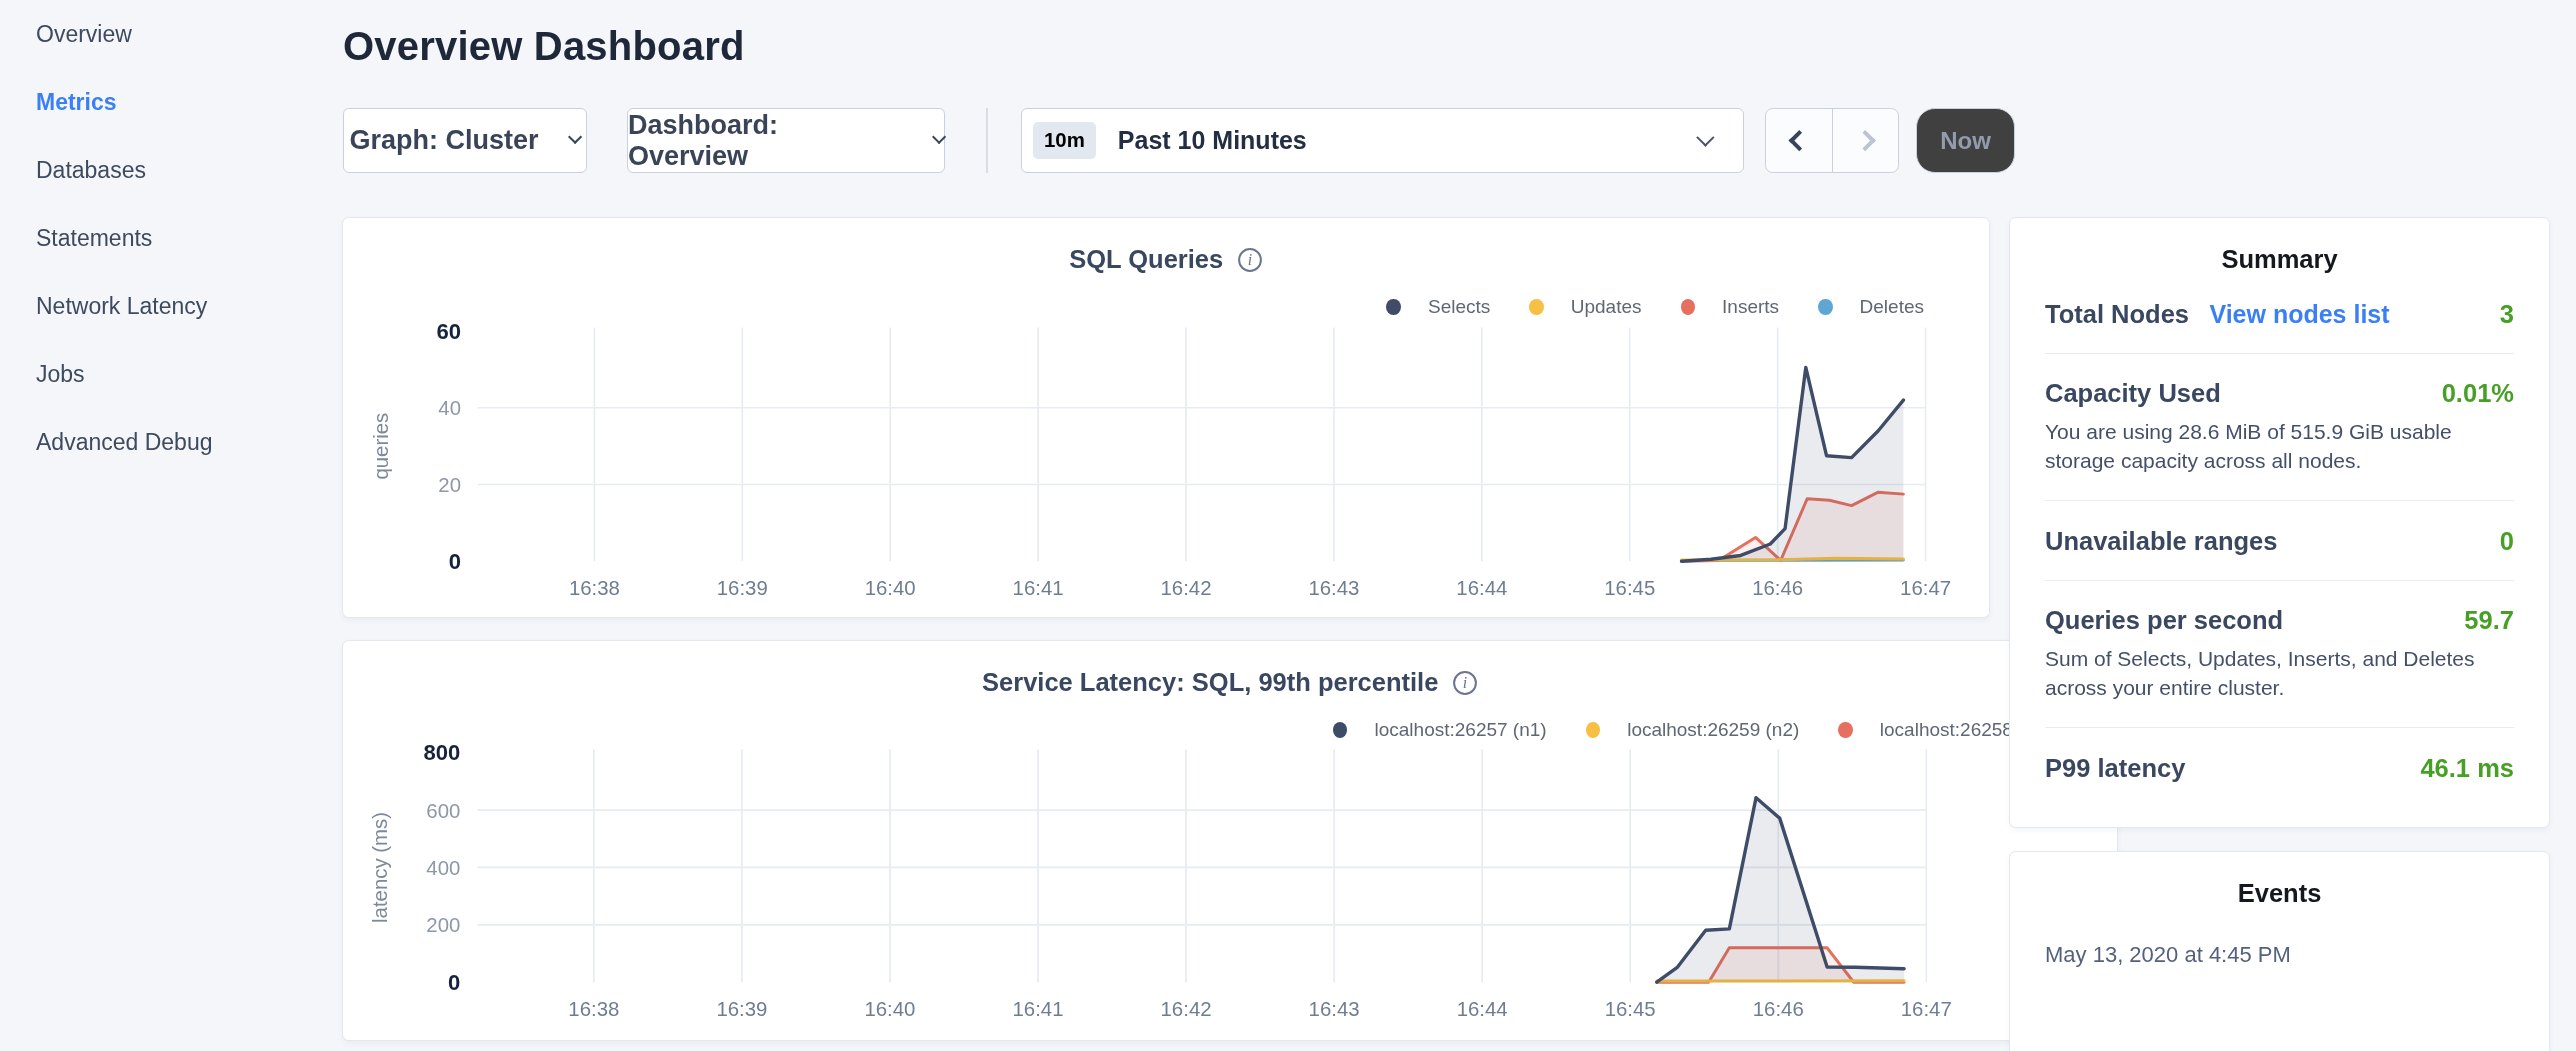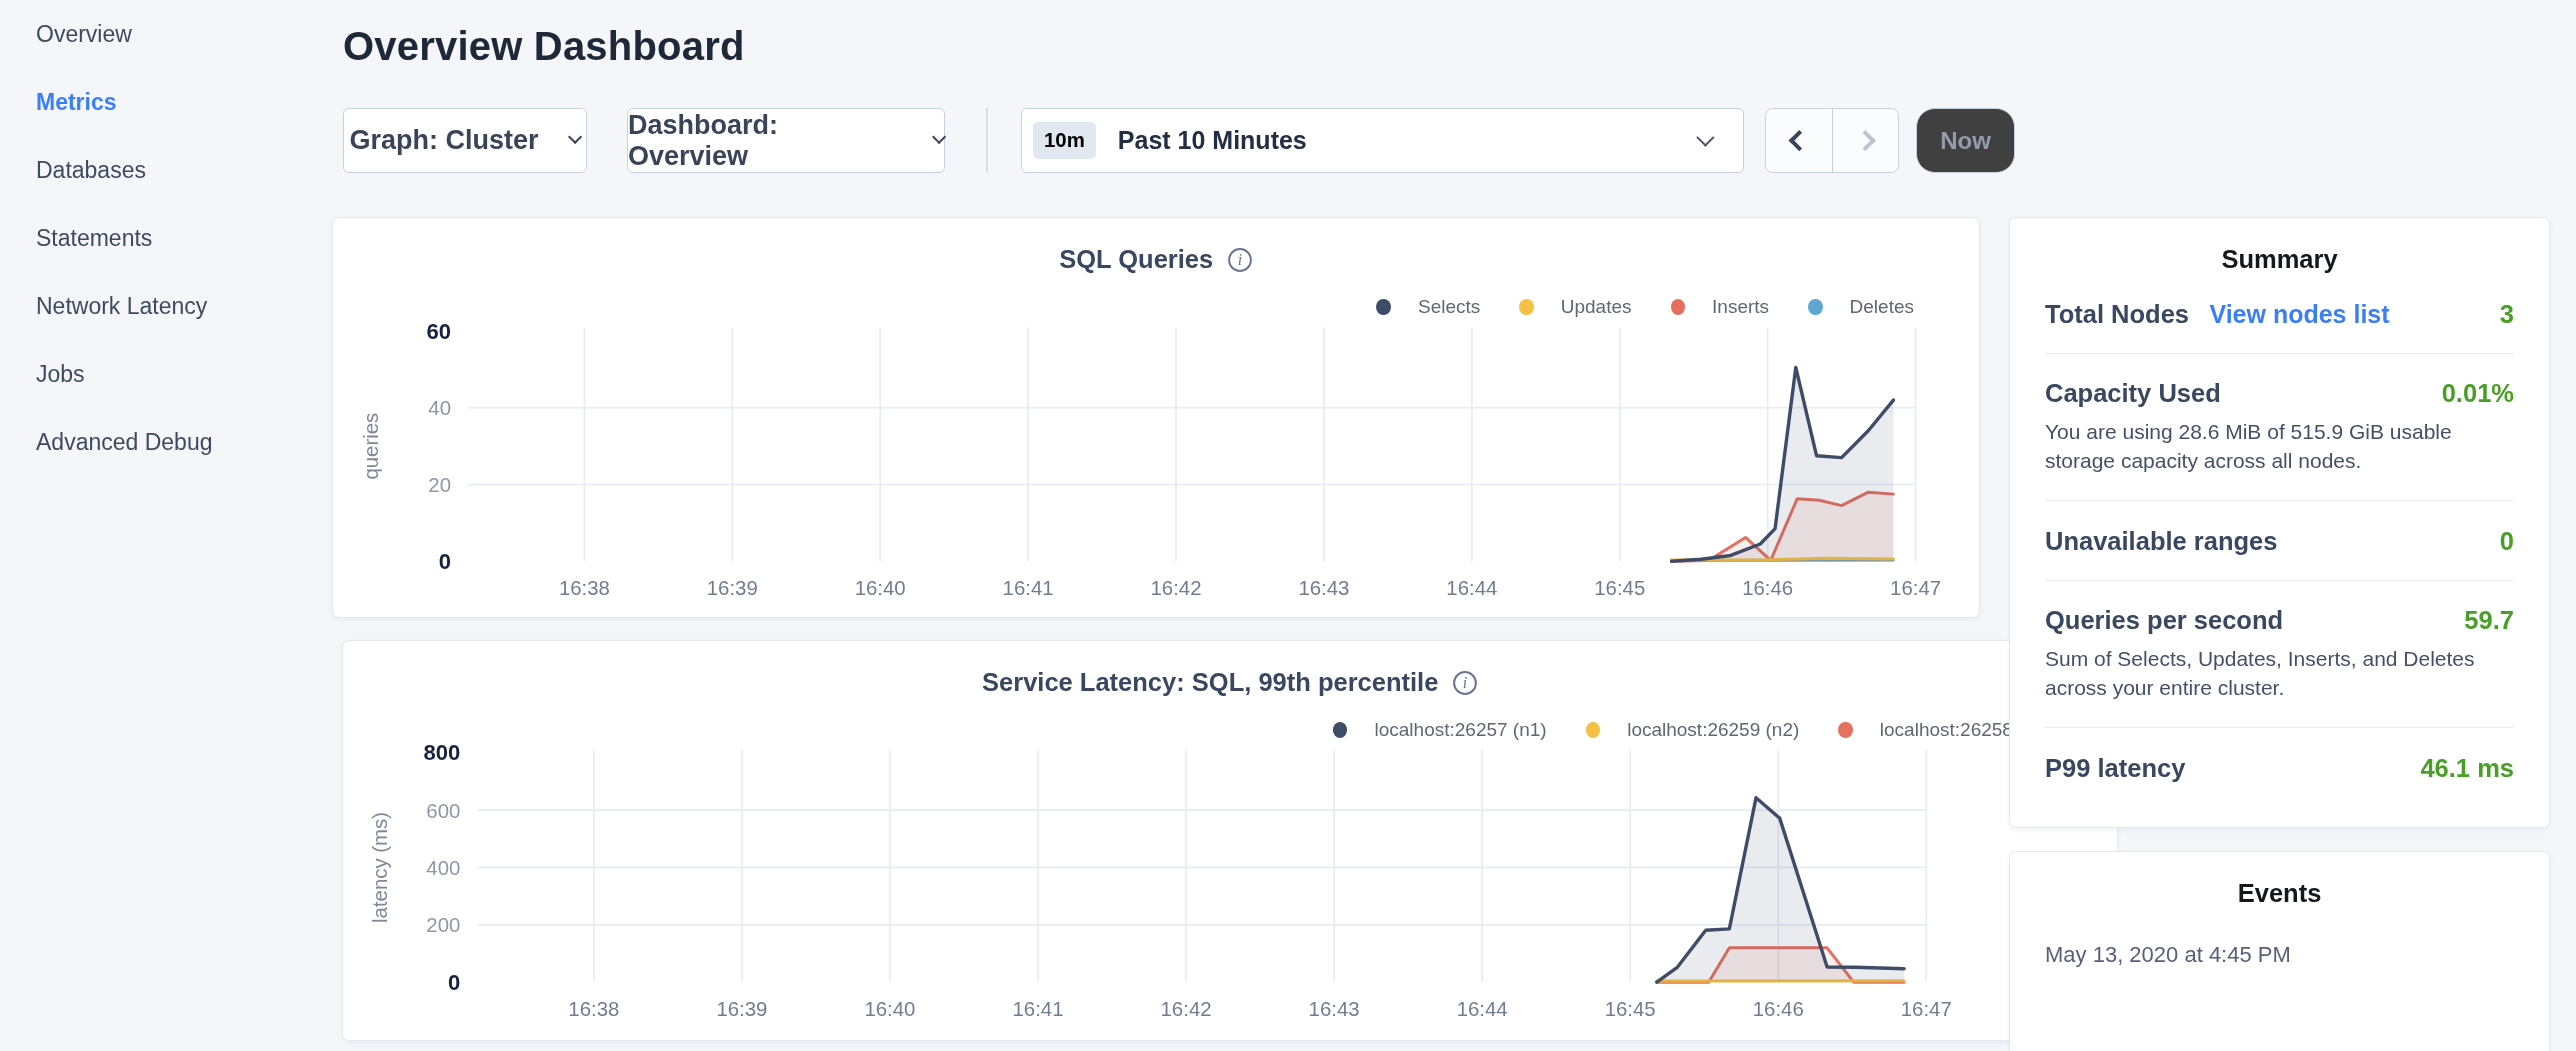"SQL Queries" #chart-card-1 { left: 332px -> 342px }
